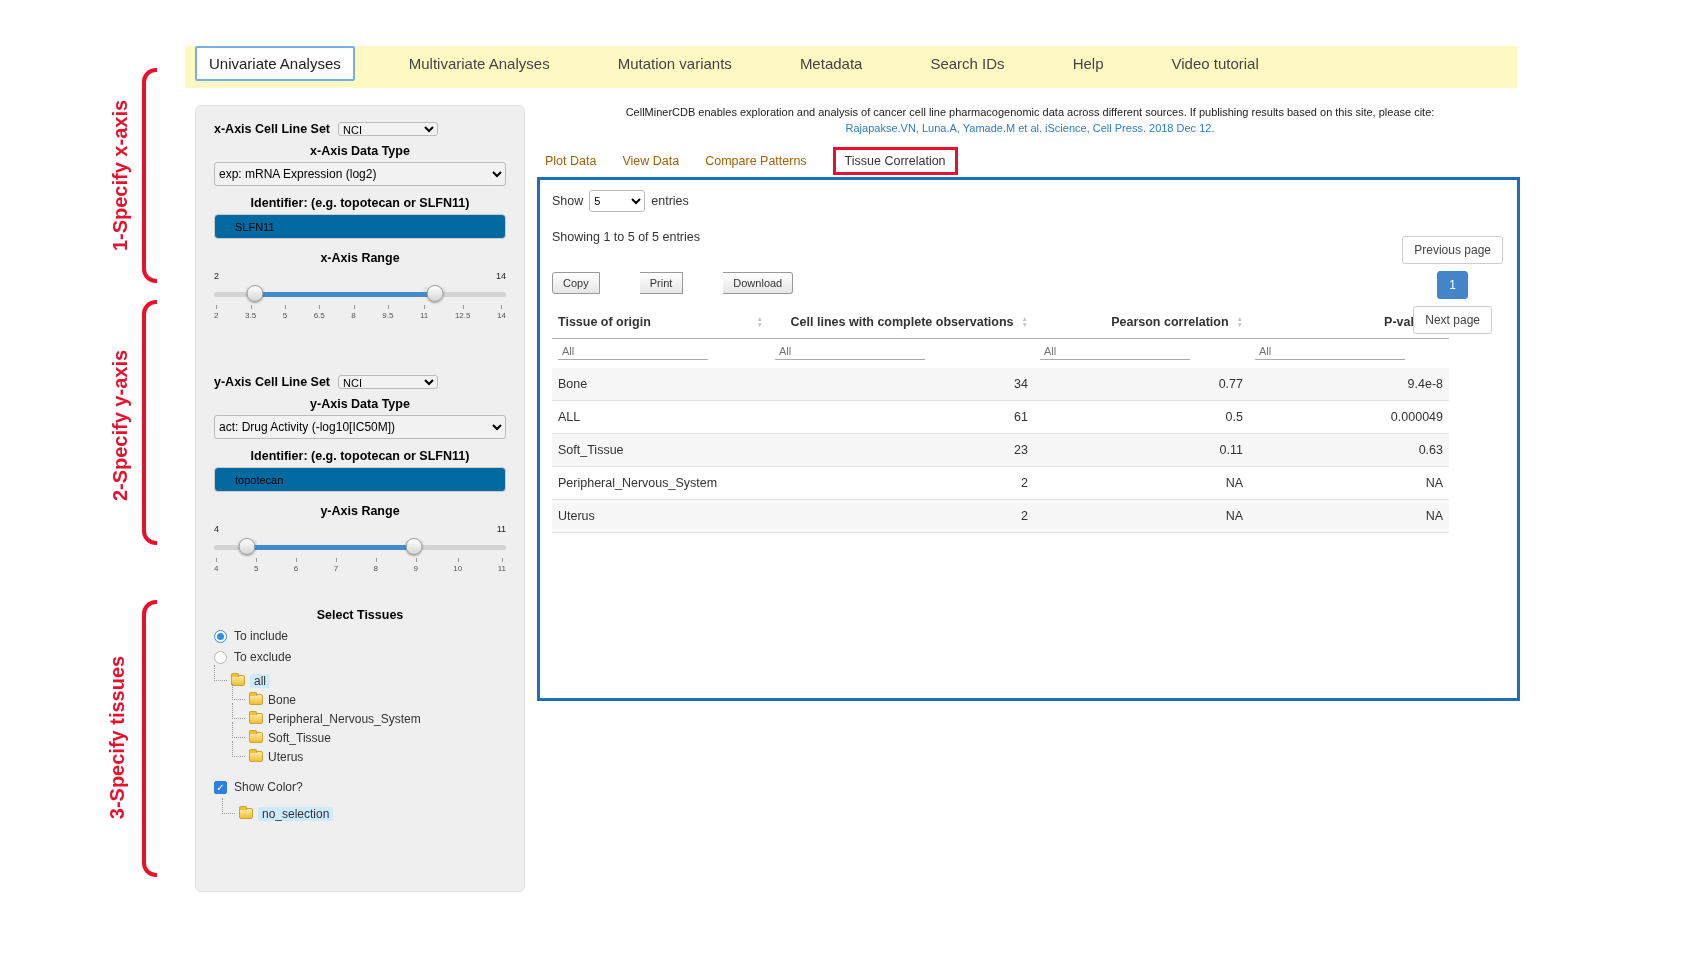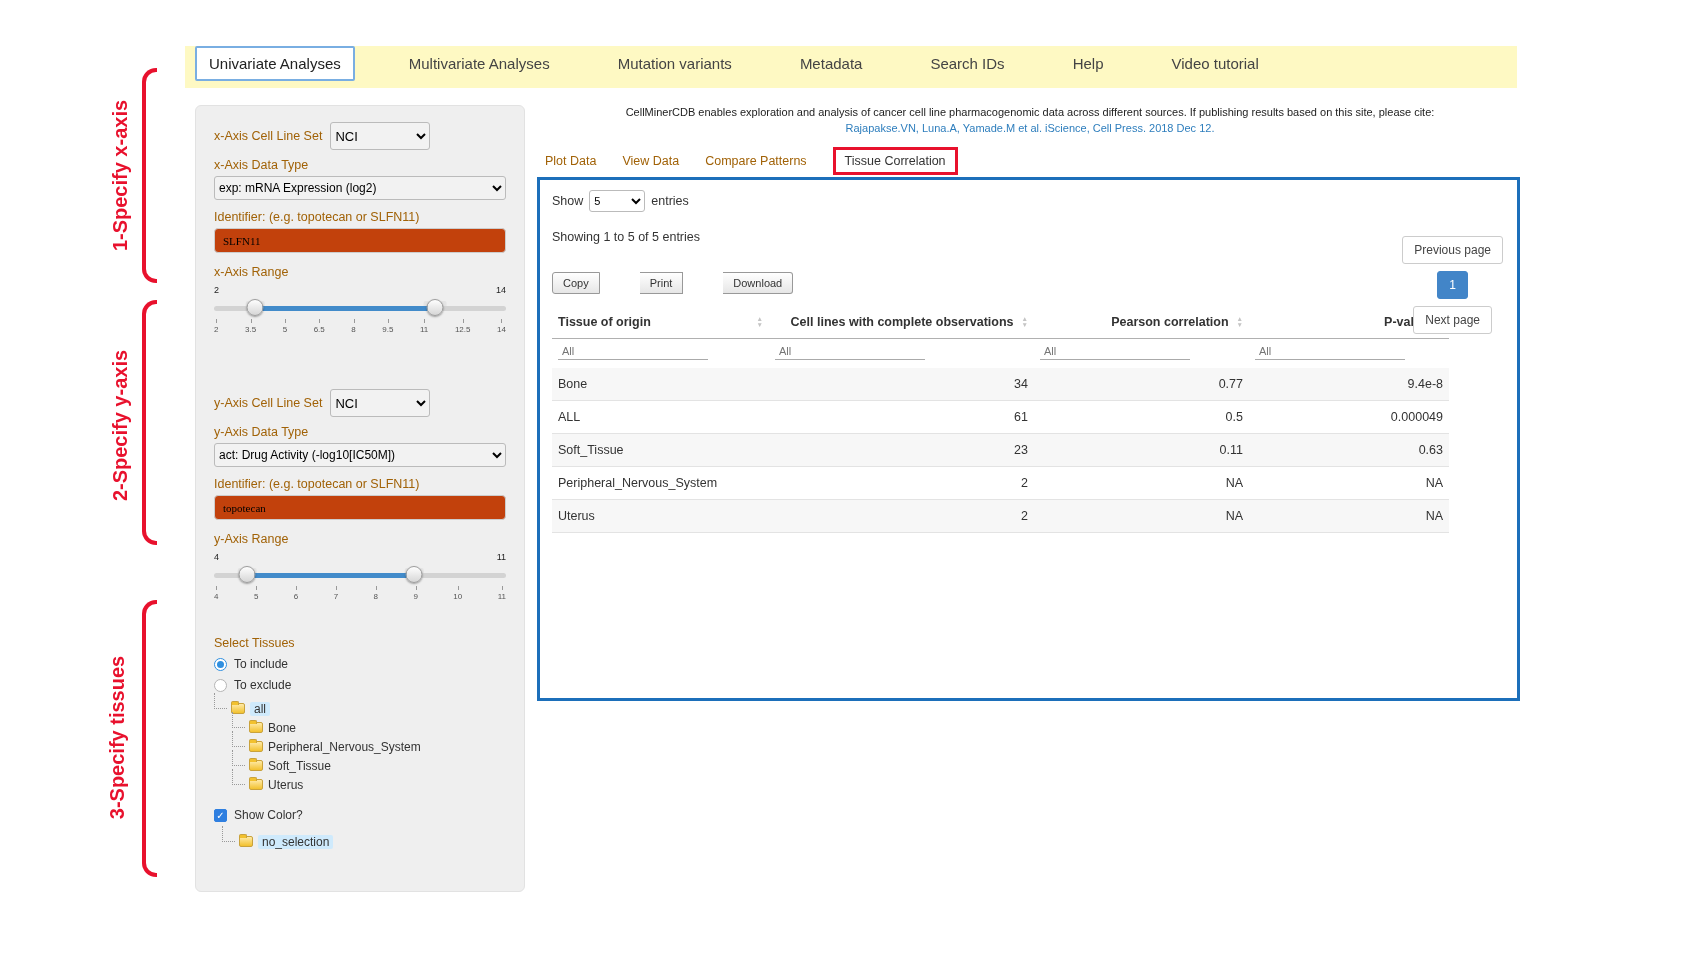"x-Axis Cell Line Set" .lbl { color: #a16207 -> #000000; font-weight: normal -> bold; text-align: none -> center }
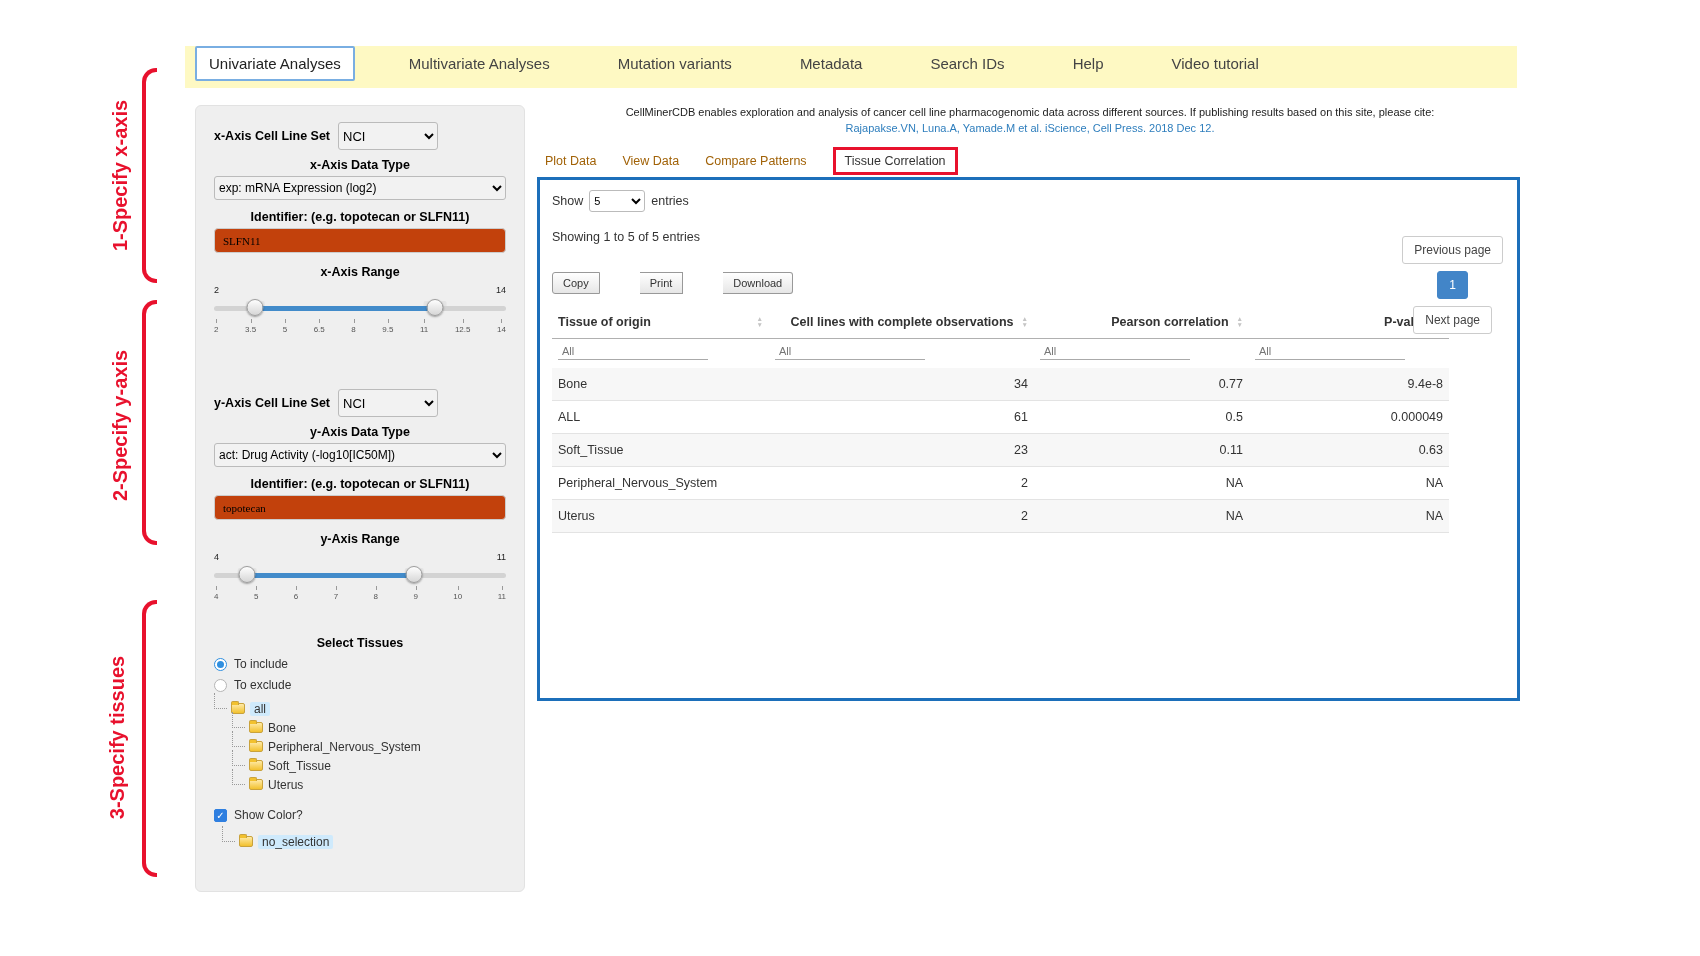"NCI" select.sel-small { font-size: 13px -> 11px; height: 28px -> 14px }
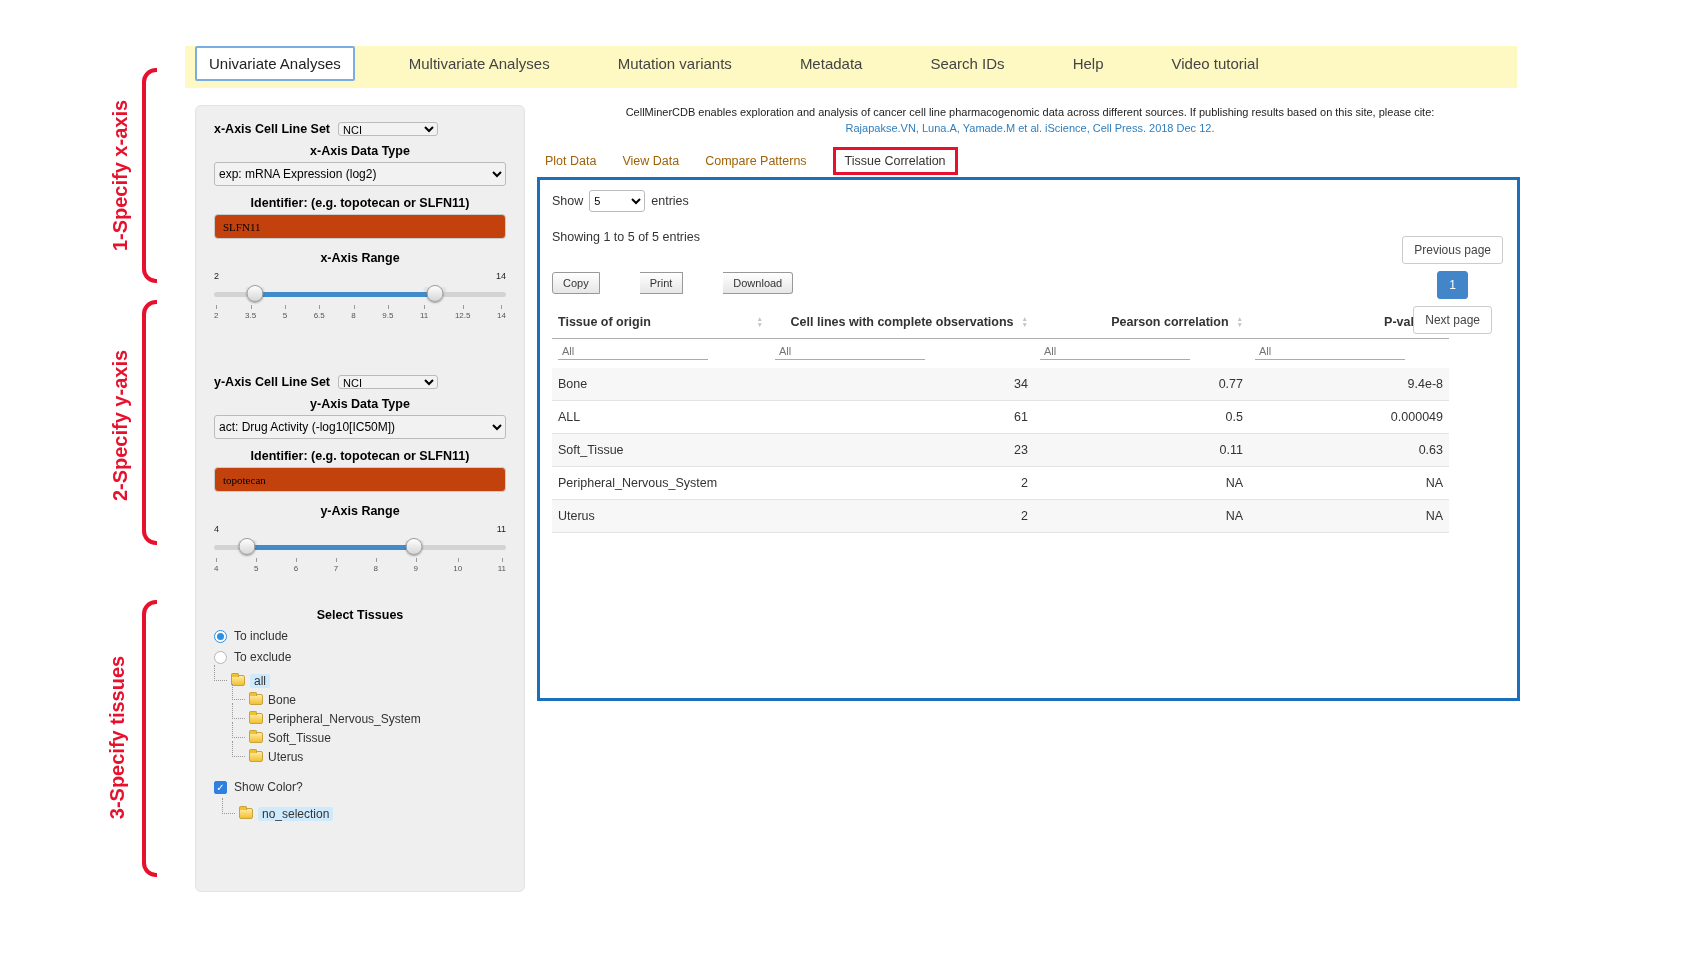"SLFN11" input.txt { background: #c2410c -> #0369a1; font-family: Liberation Serif, serif -> none; padding: 0 8px -> 0 20px }
